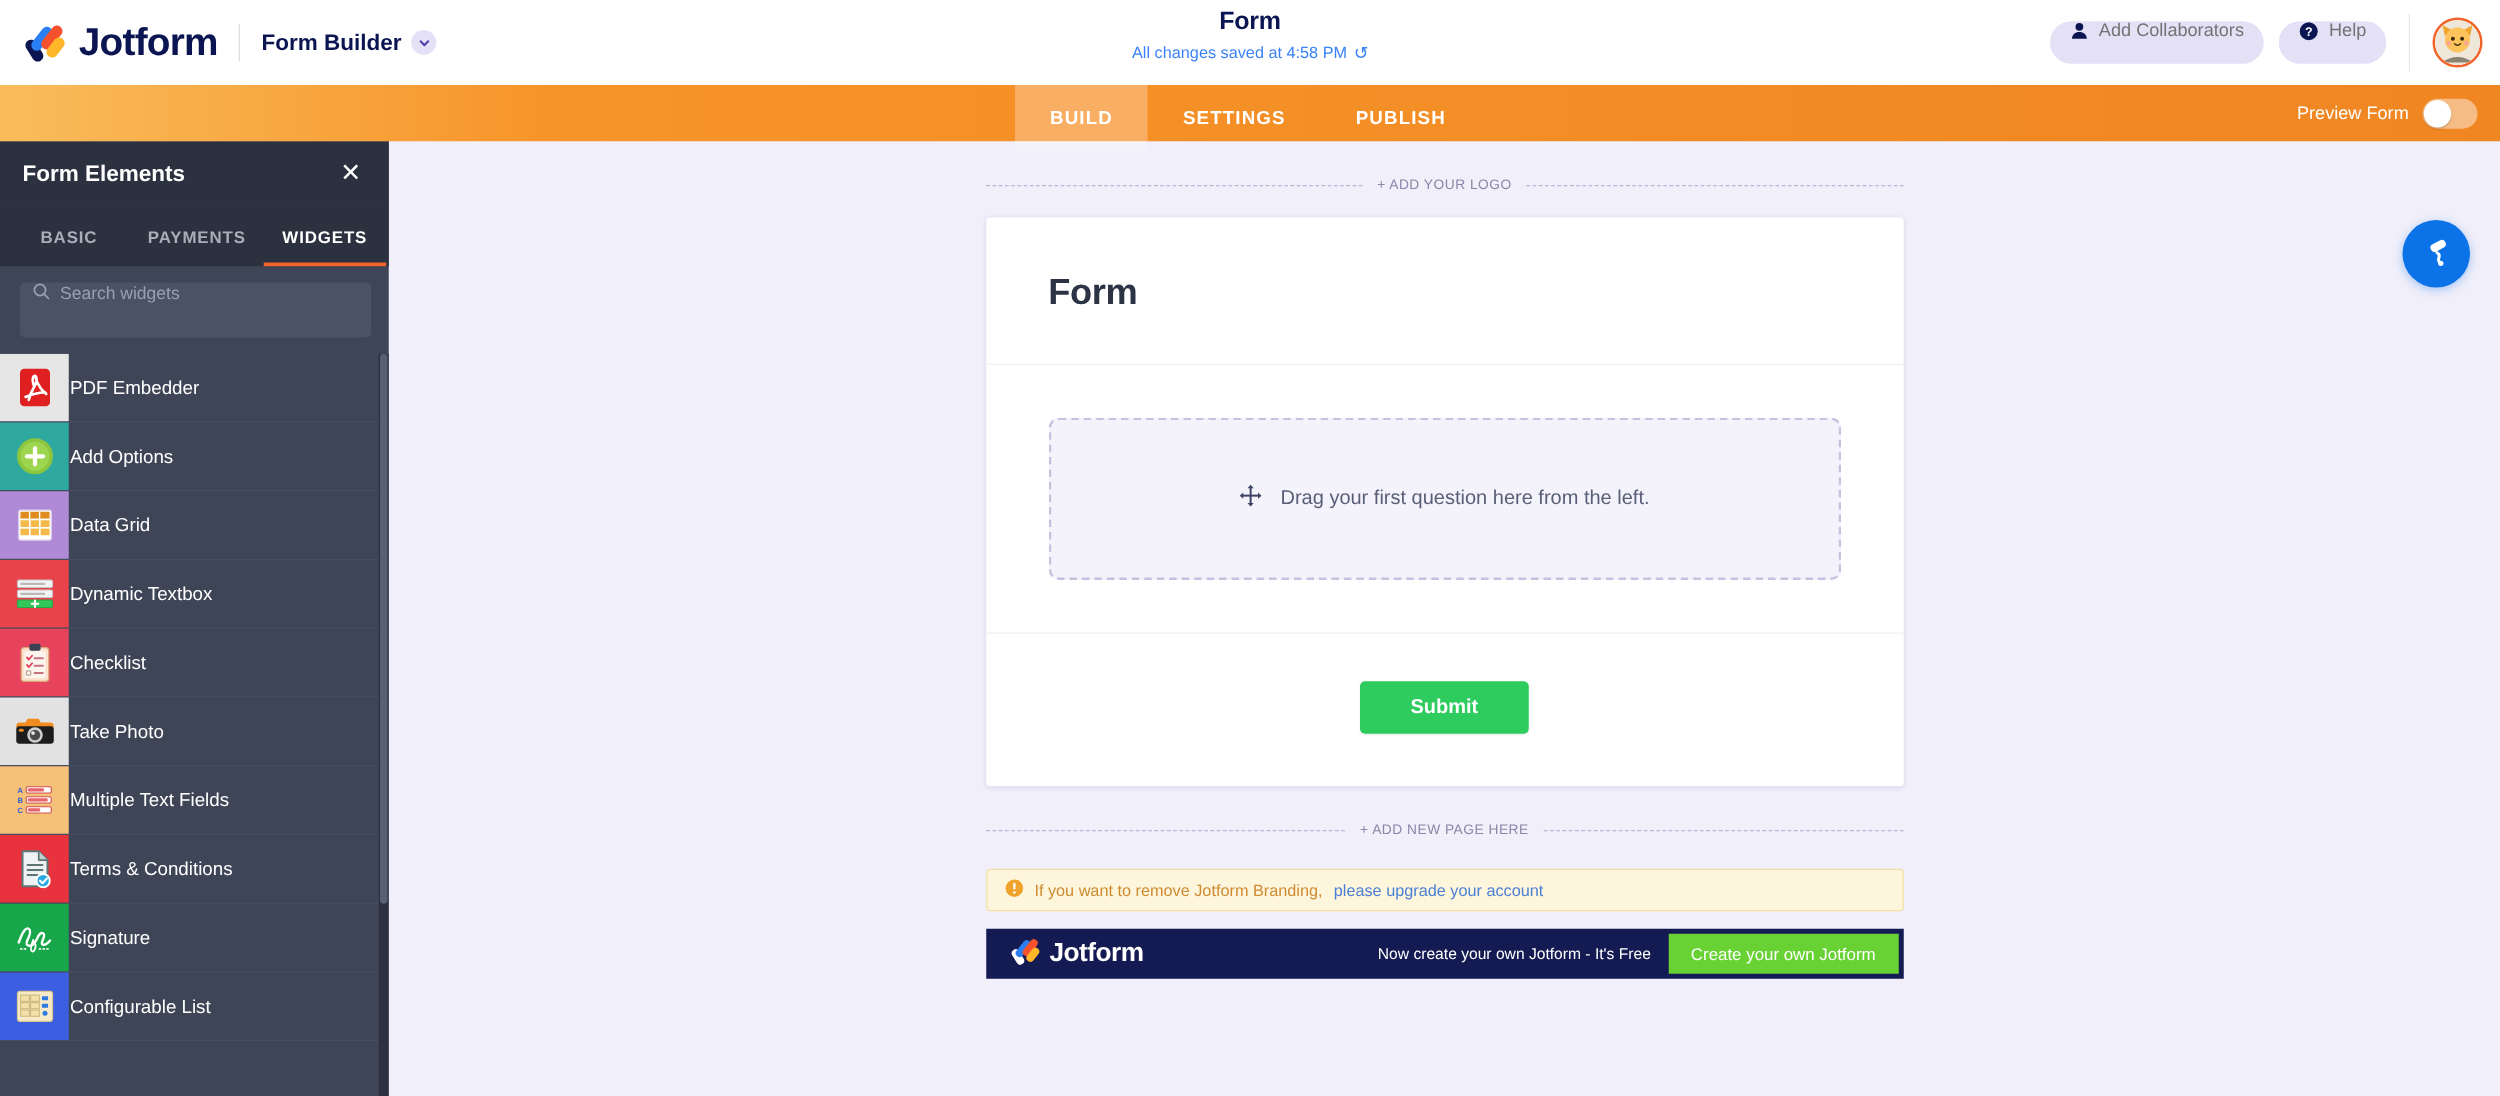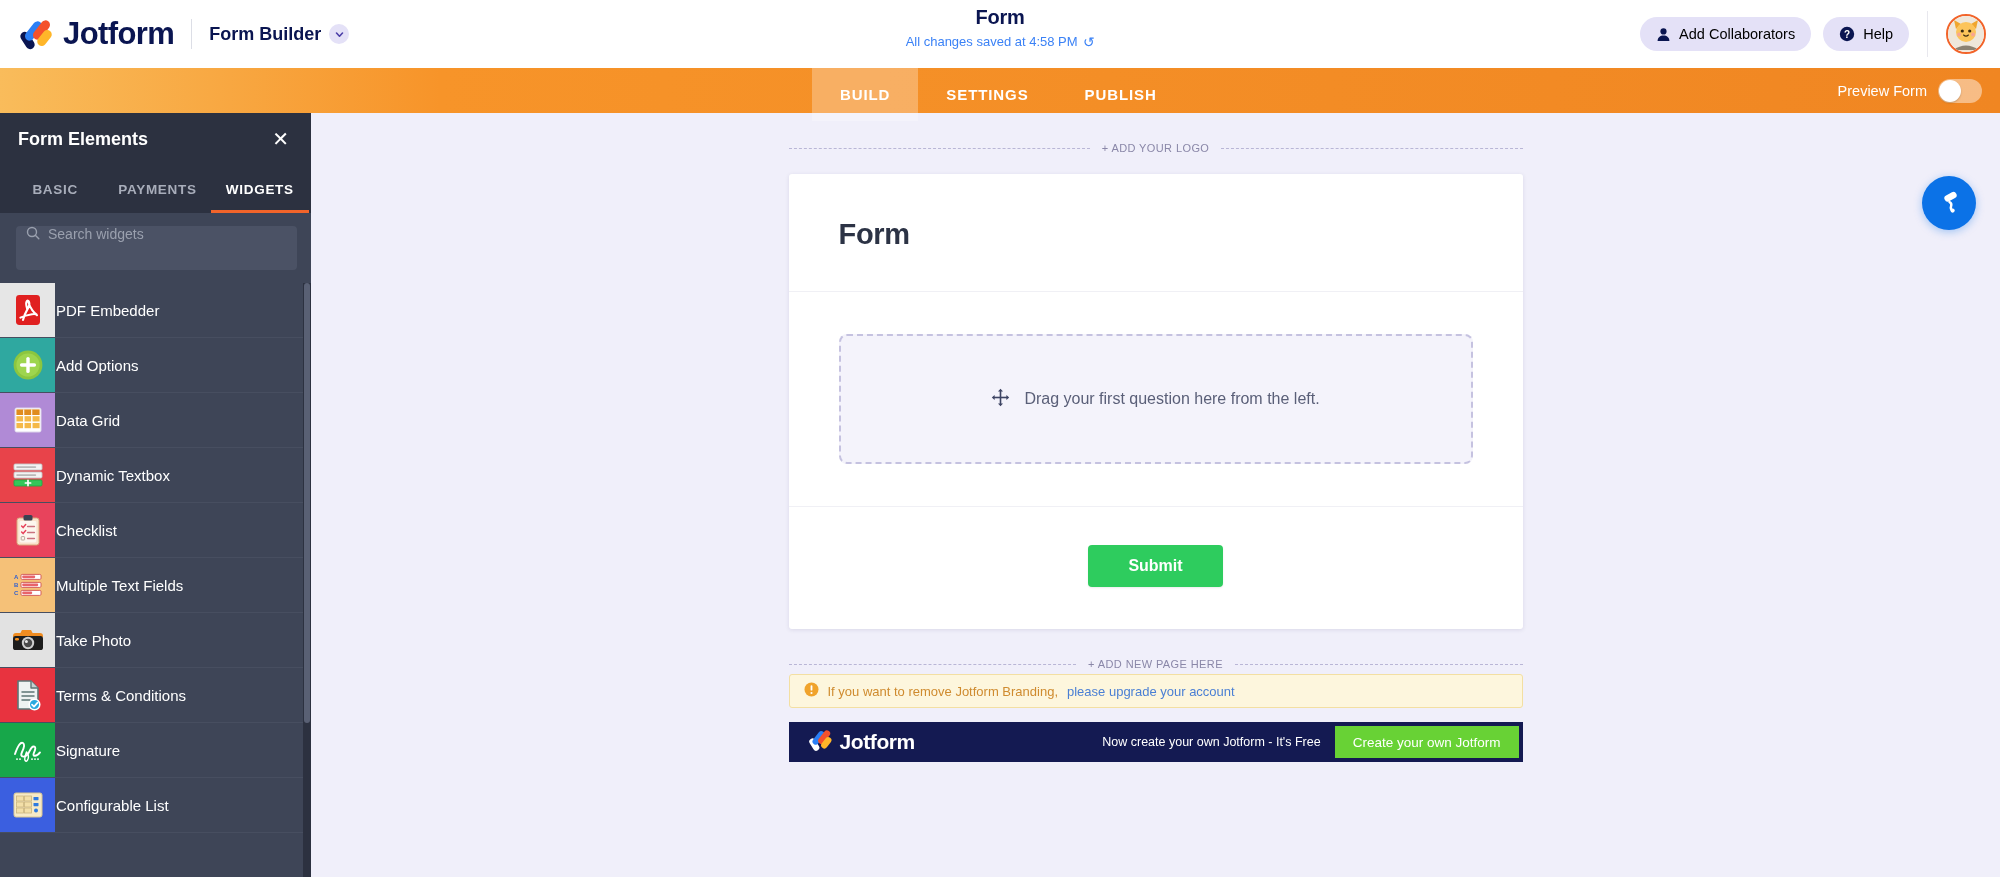"Add Collaborators" .pill-btn { align-items: center -> flex-start; color: #000000 -> #737373 }
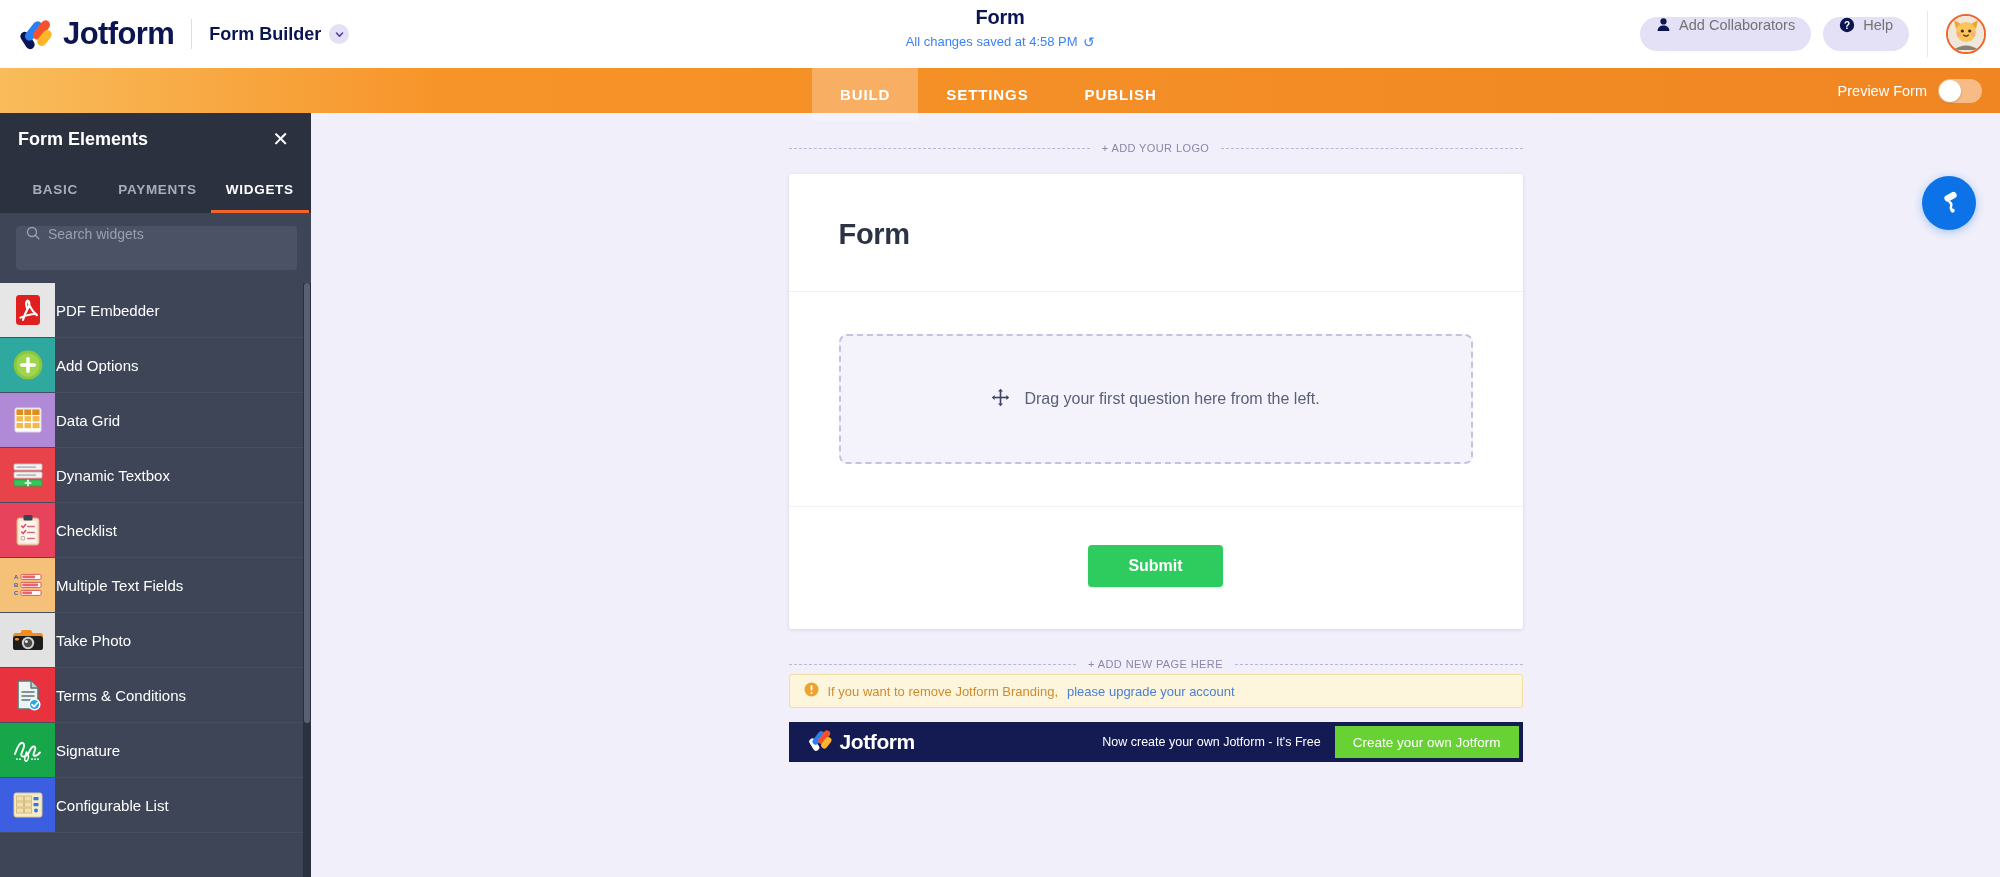"Multiple Text Fields" div.widget-row { order: before "Take Photo" -> after "Take Photo" }
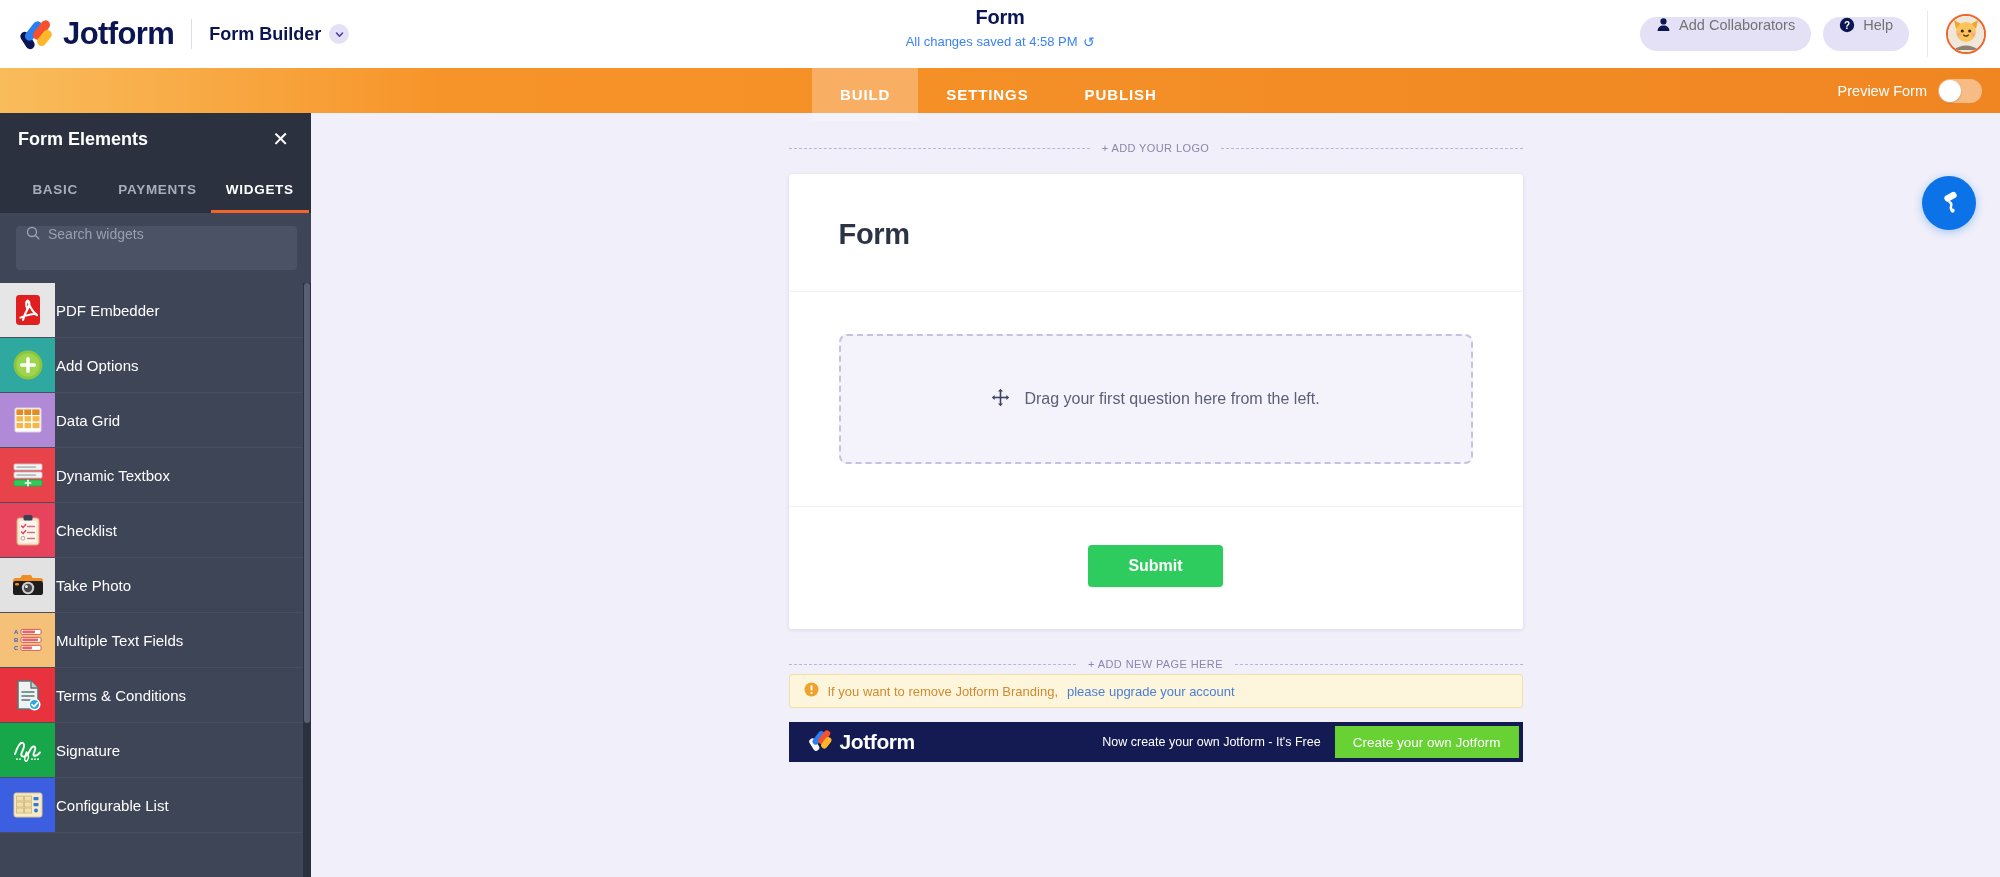"If you want to remove" .branding-note { margin-top: 0 -> 21px }
